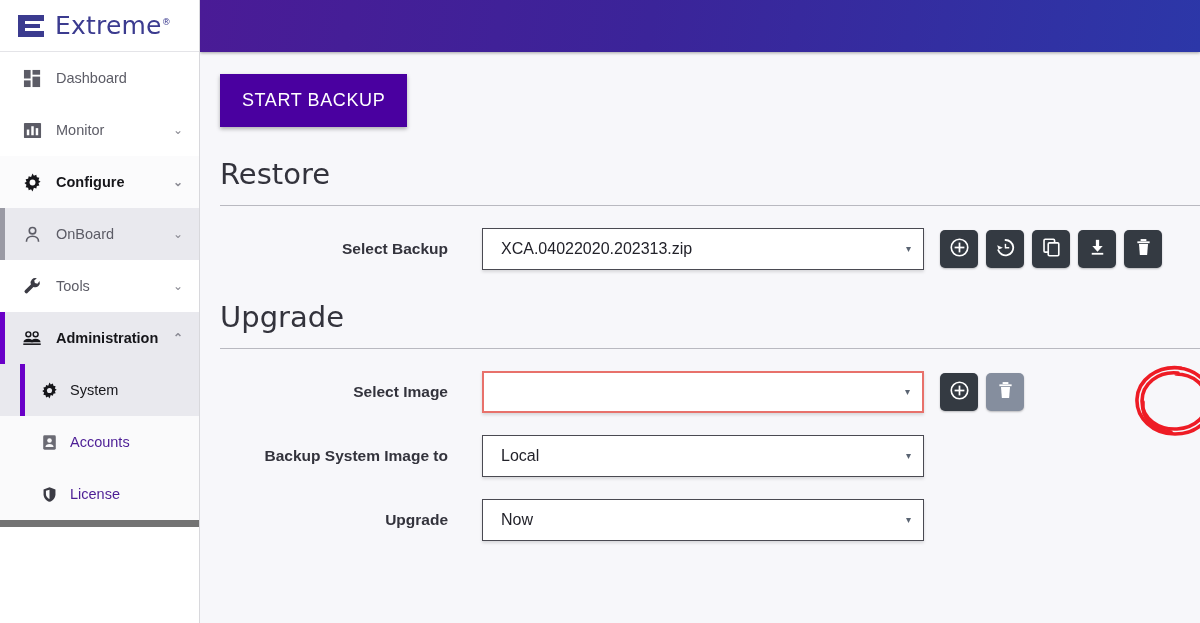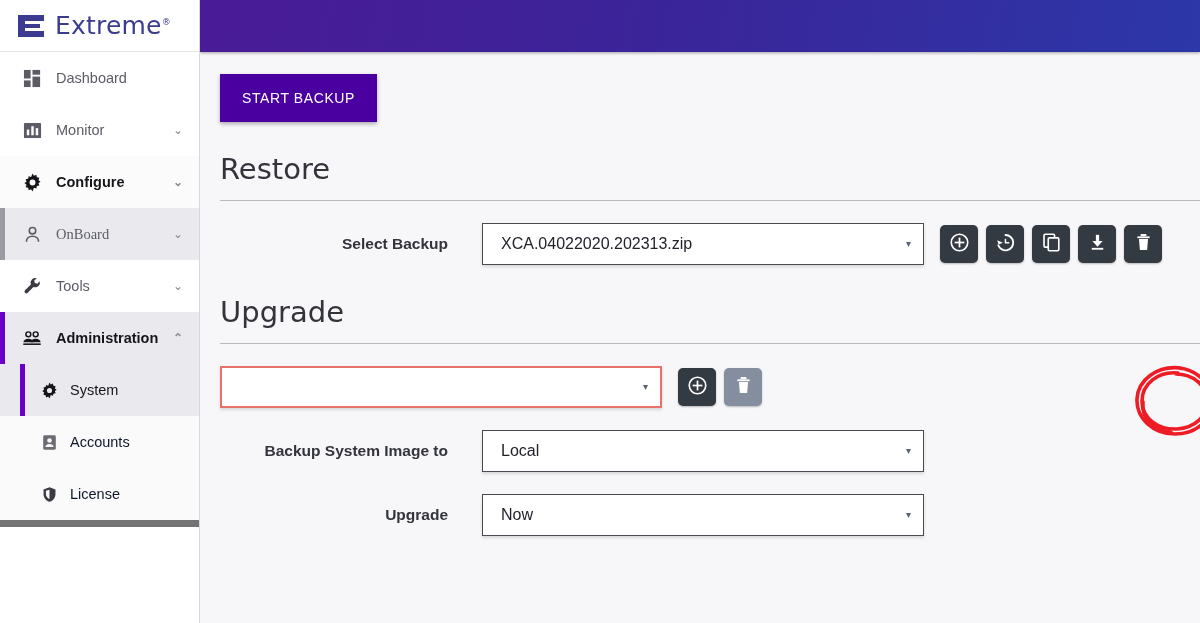"START BACKUP" .btn-primary { font-size: 14px -> 18px }
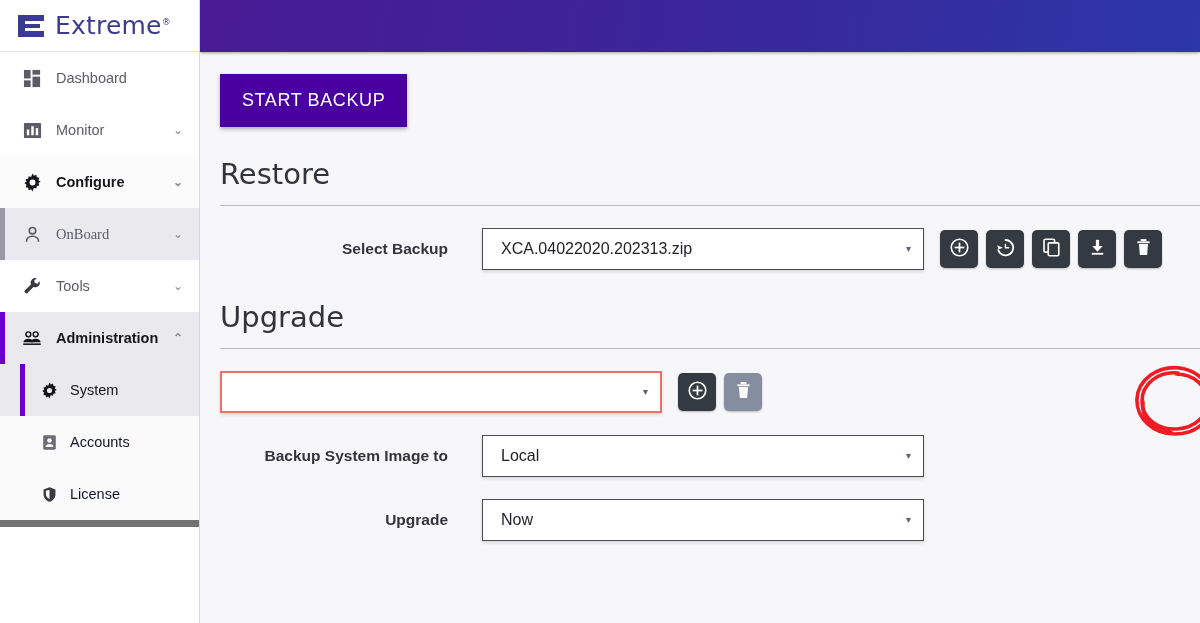"OnBoard" .nav-item.hovered { font-family: Liberation Serif, serif -> none }
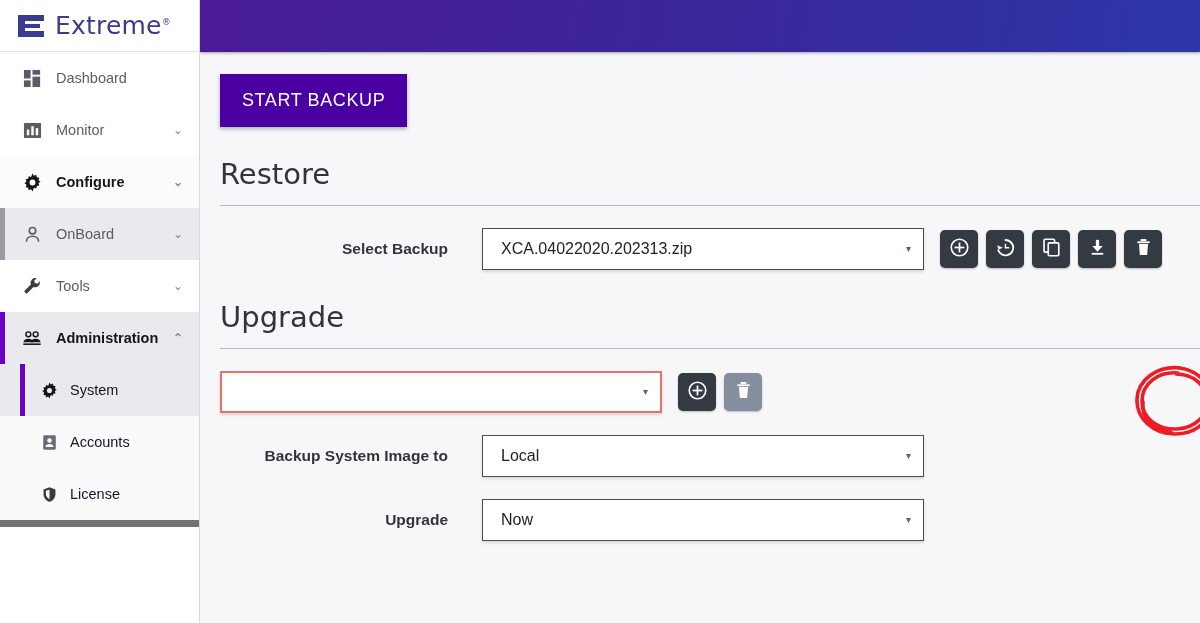"Select Image" div.form-label { html: none -> <div>Select Image</div> }
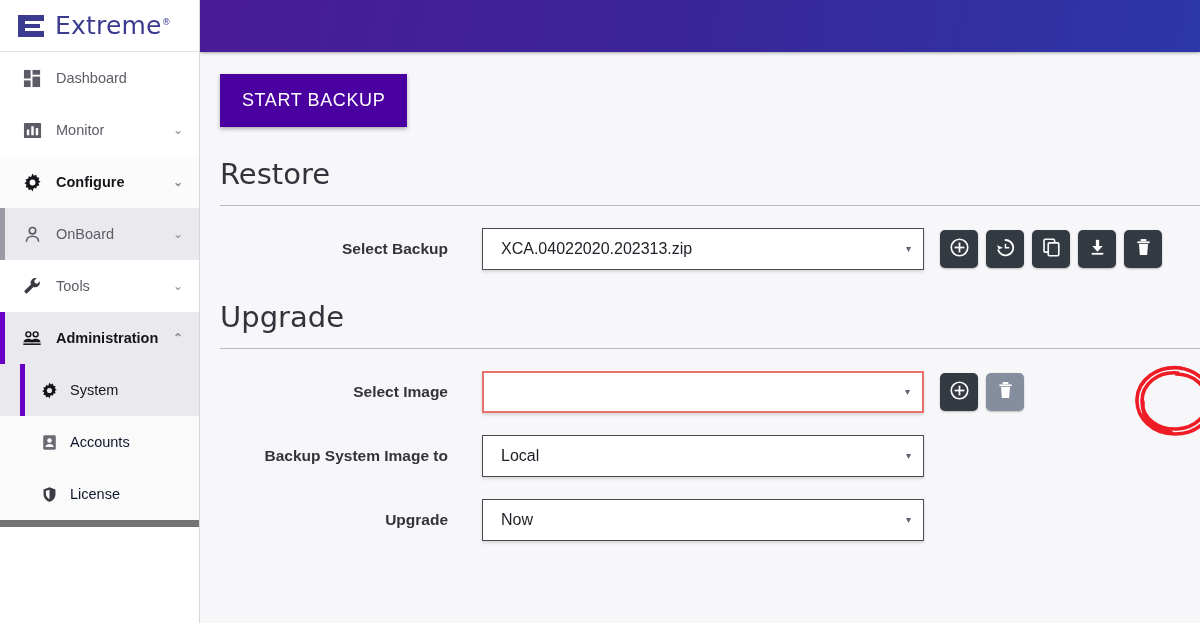"Accounts" .sub-item { color: #0f172a -> #4c1d95 }
